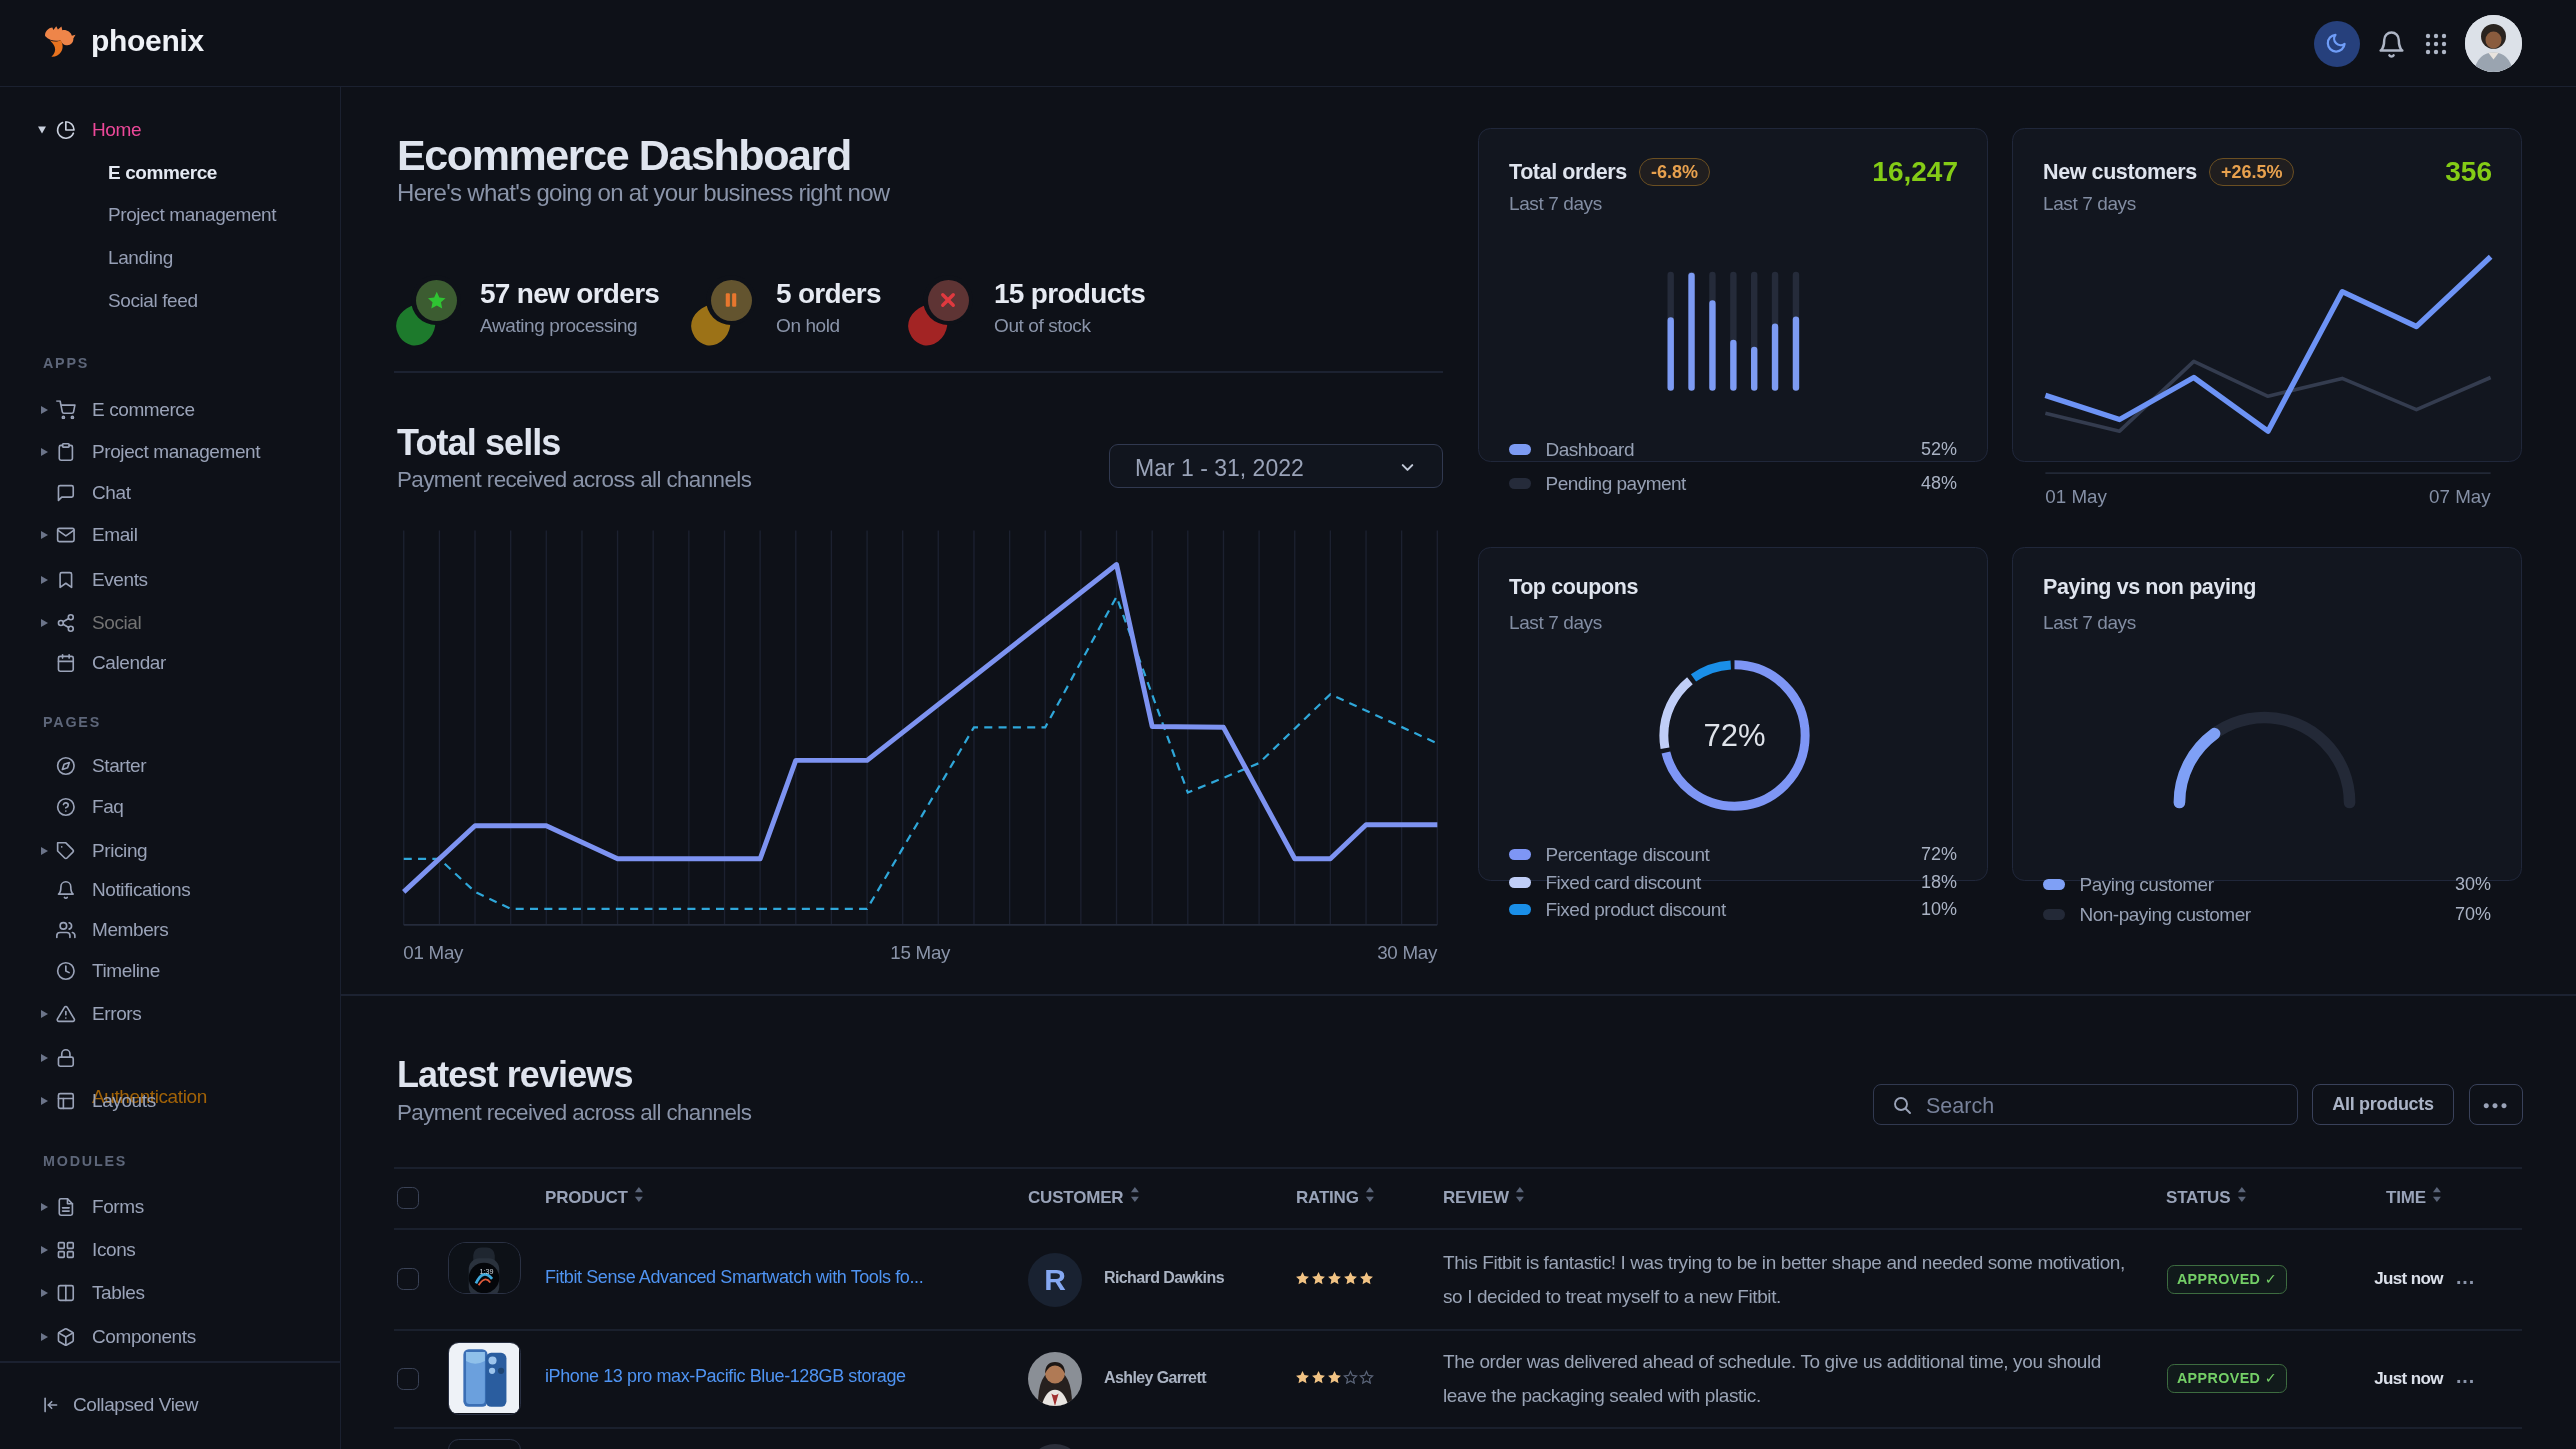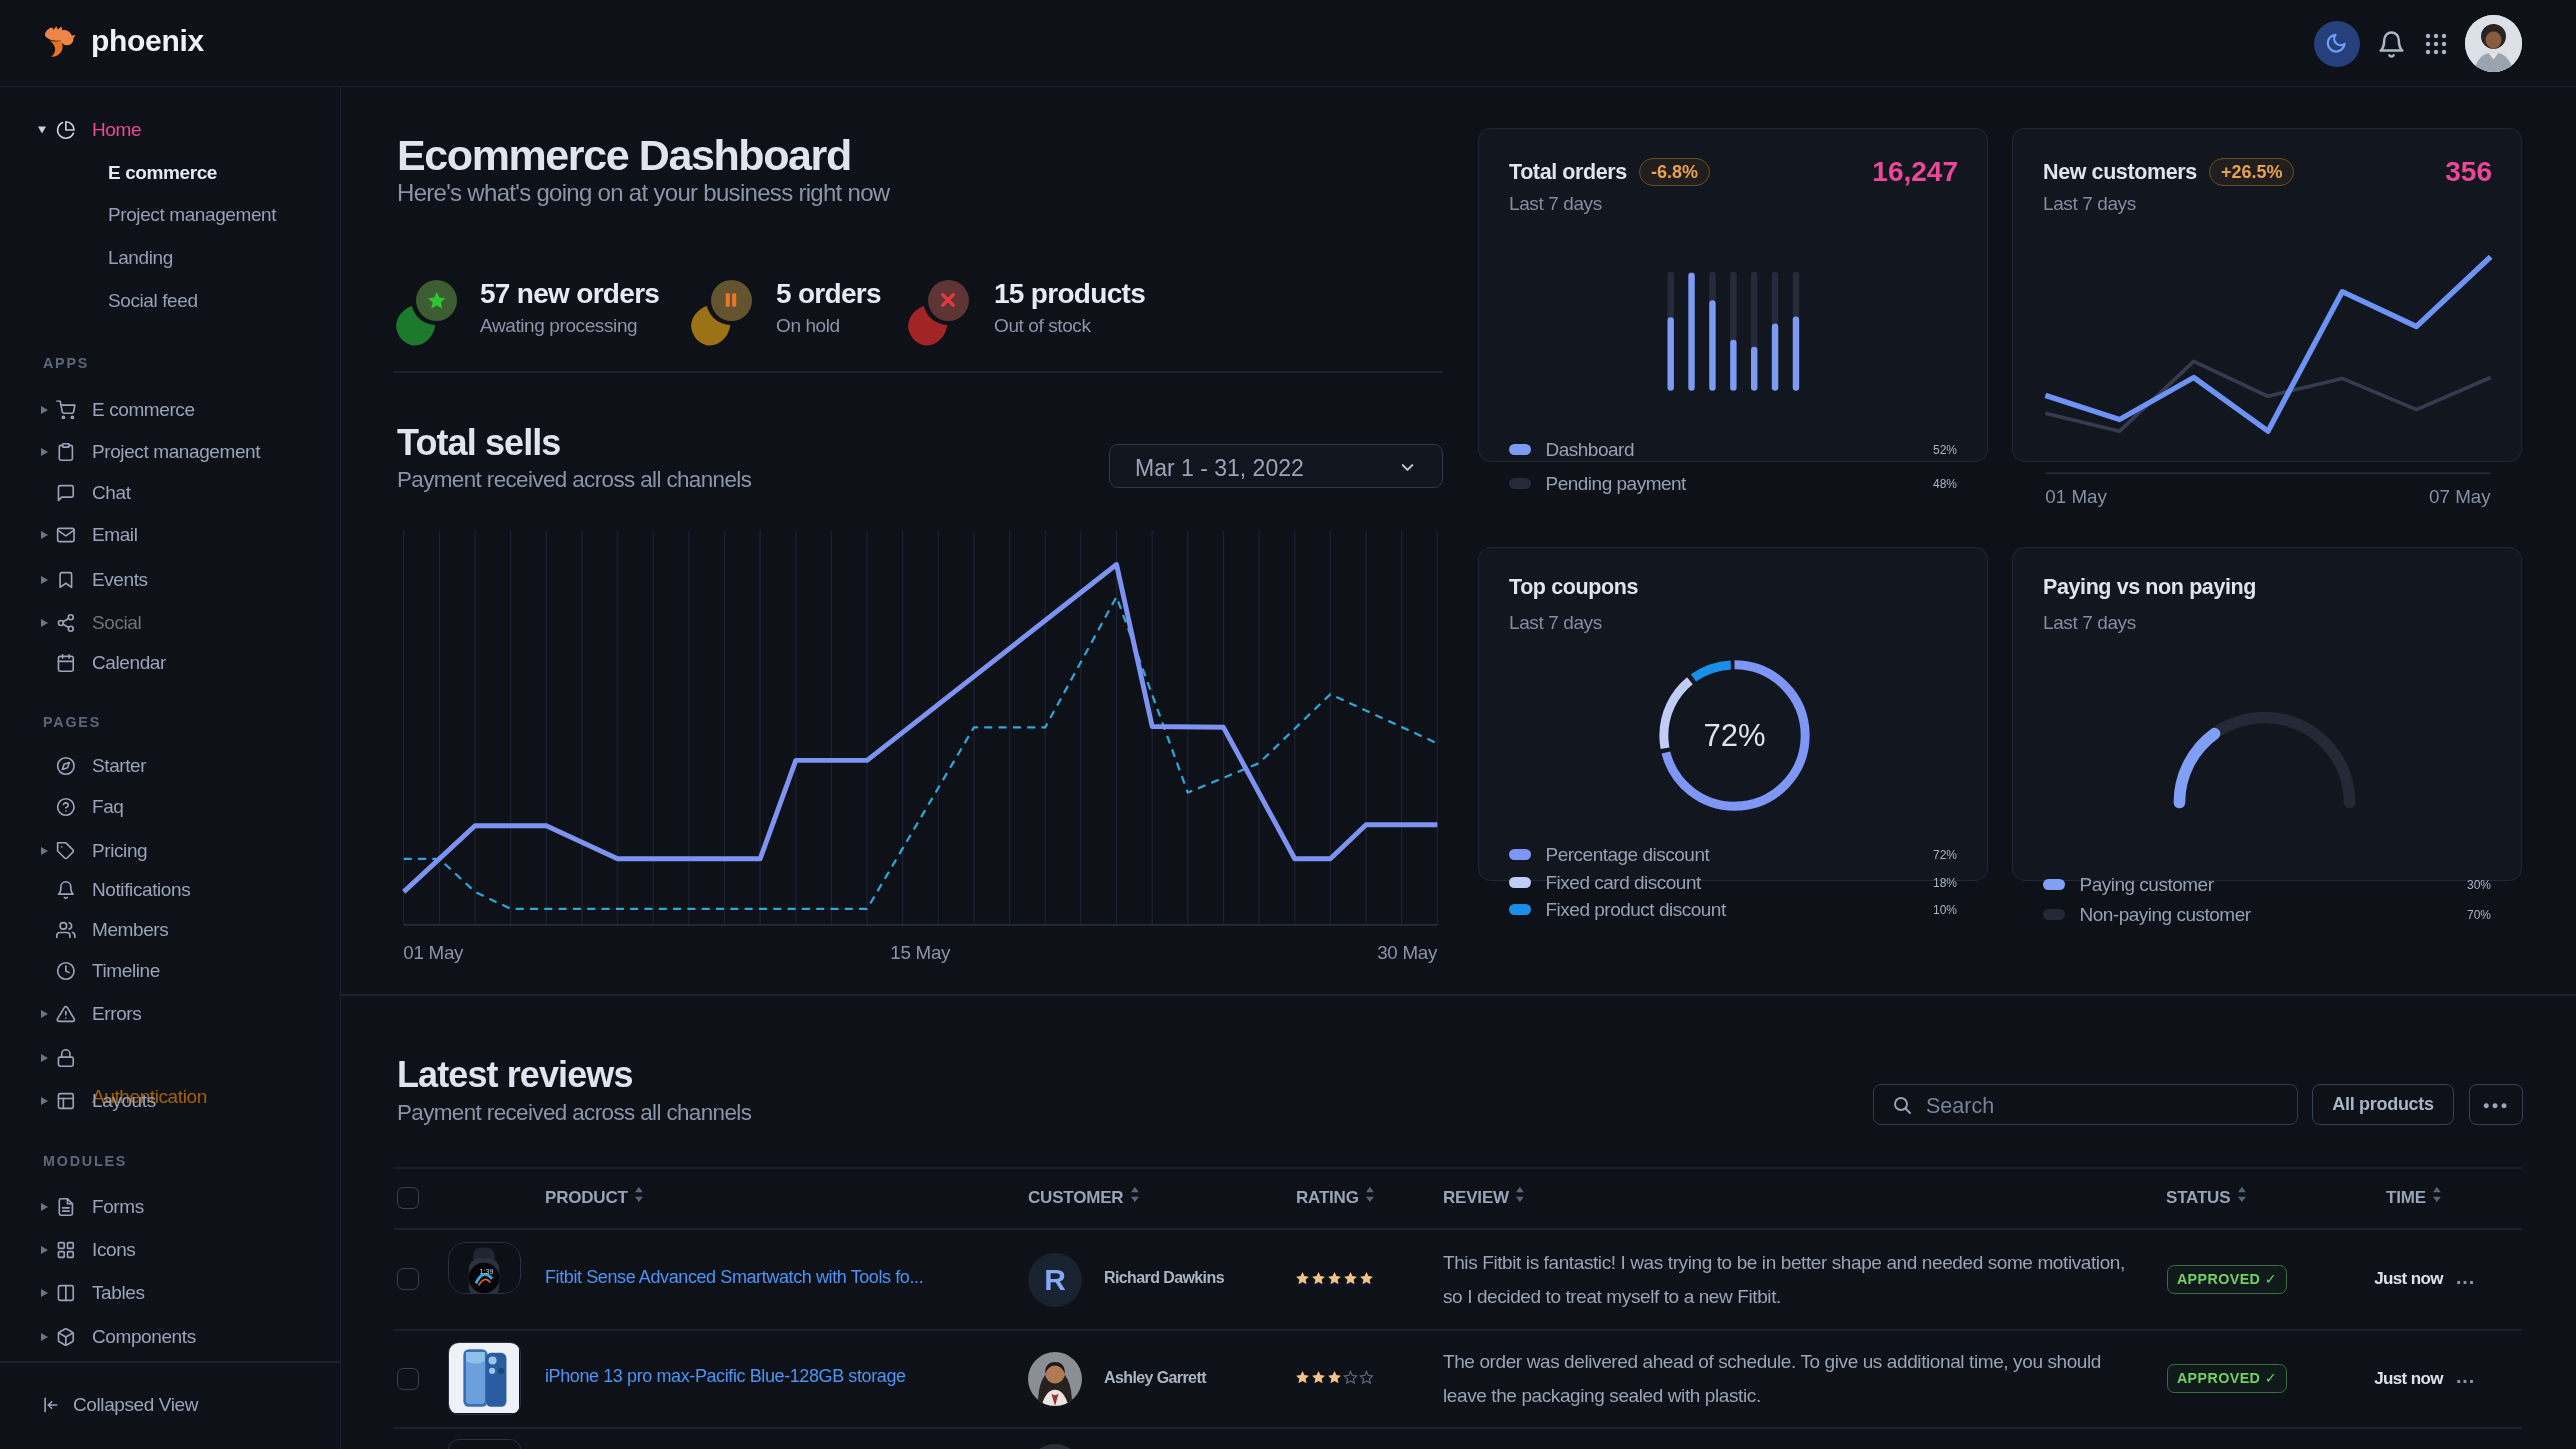"16,247" .cval { color: #ec4899 -> #84cc16 }
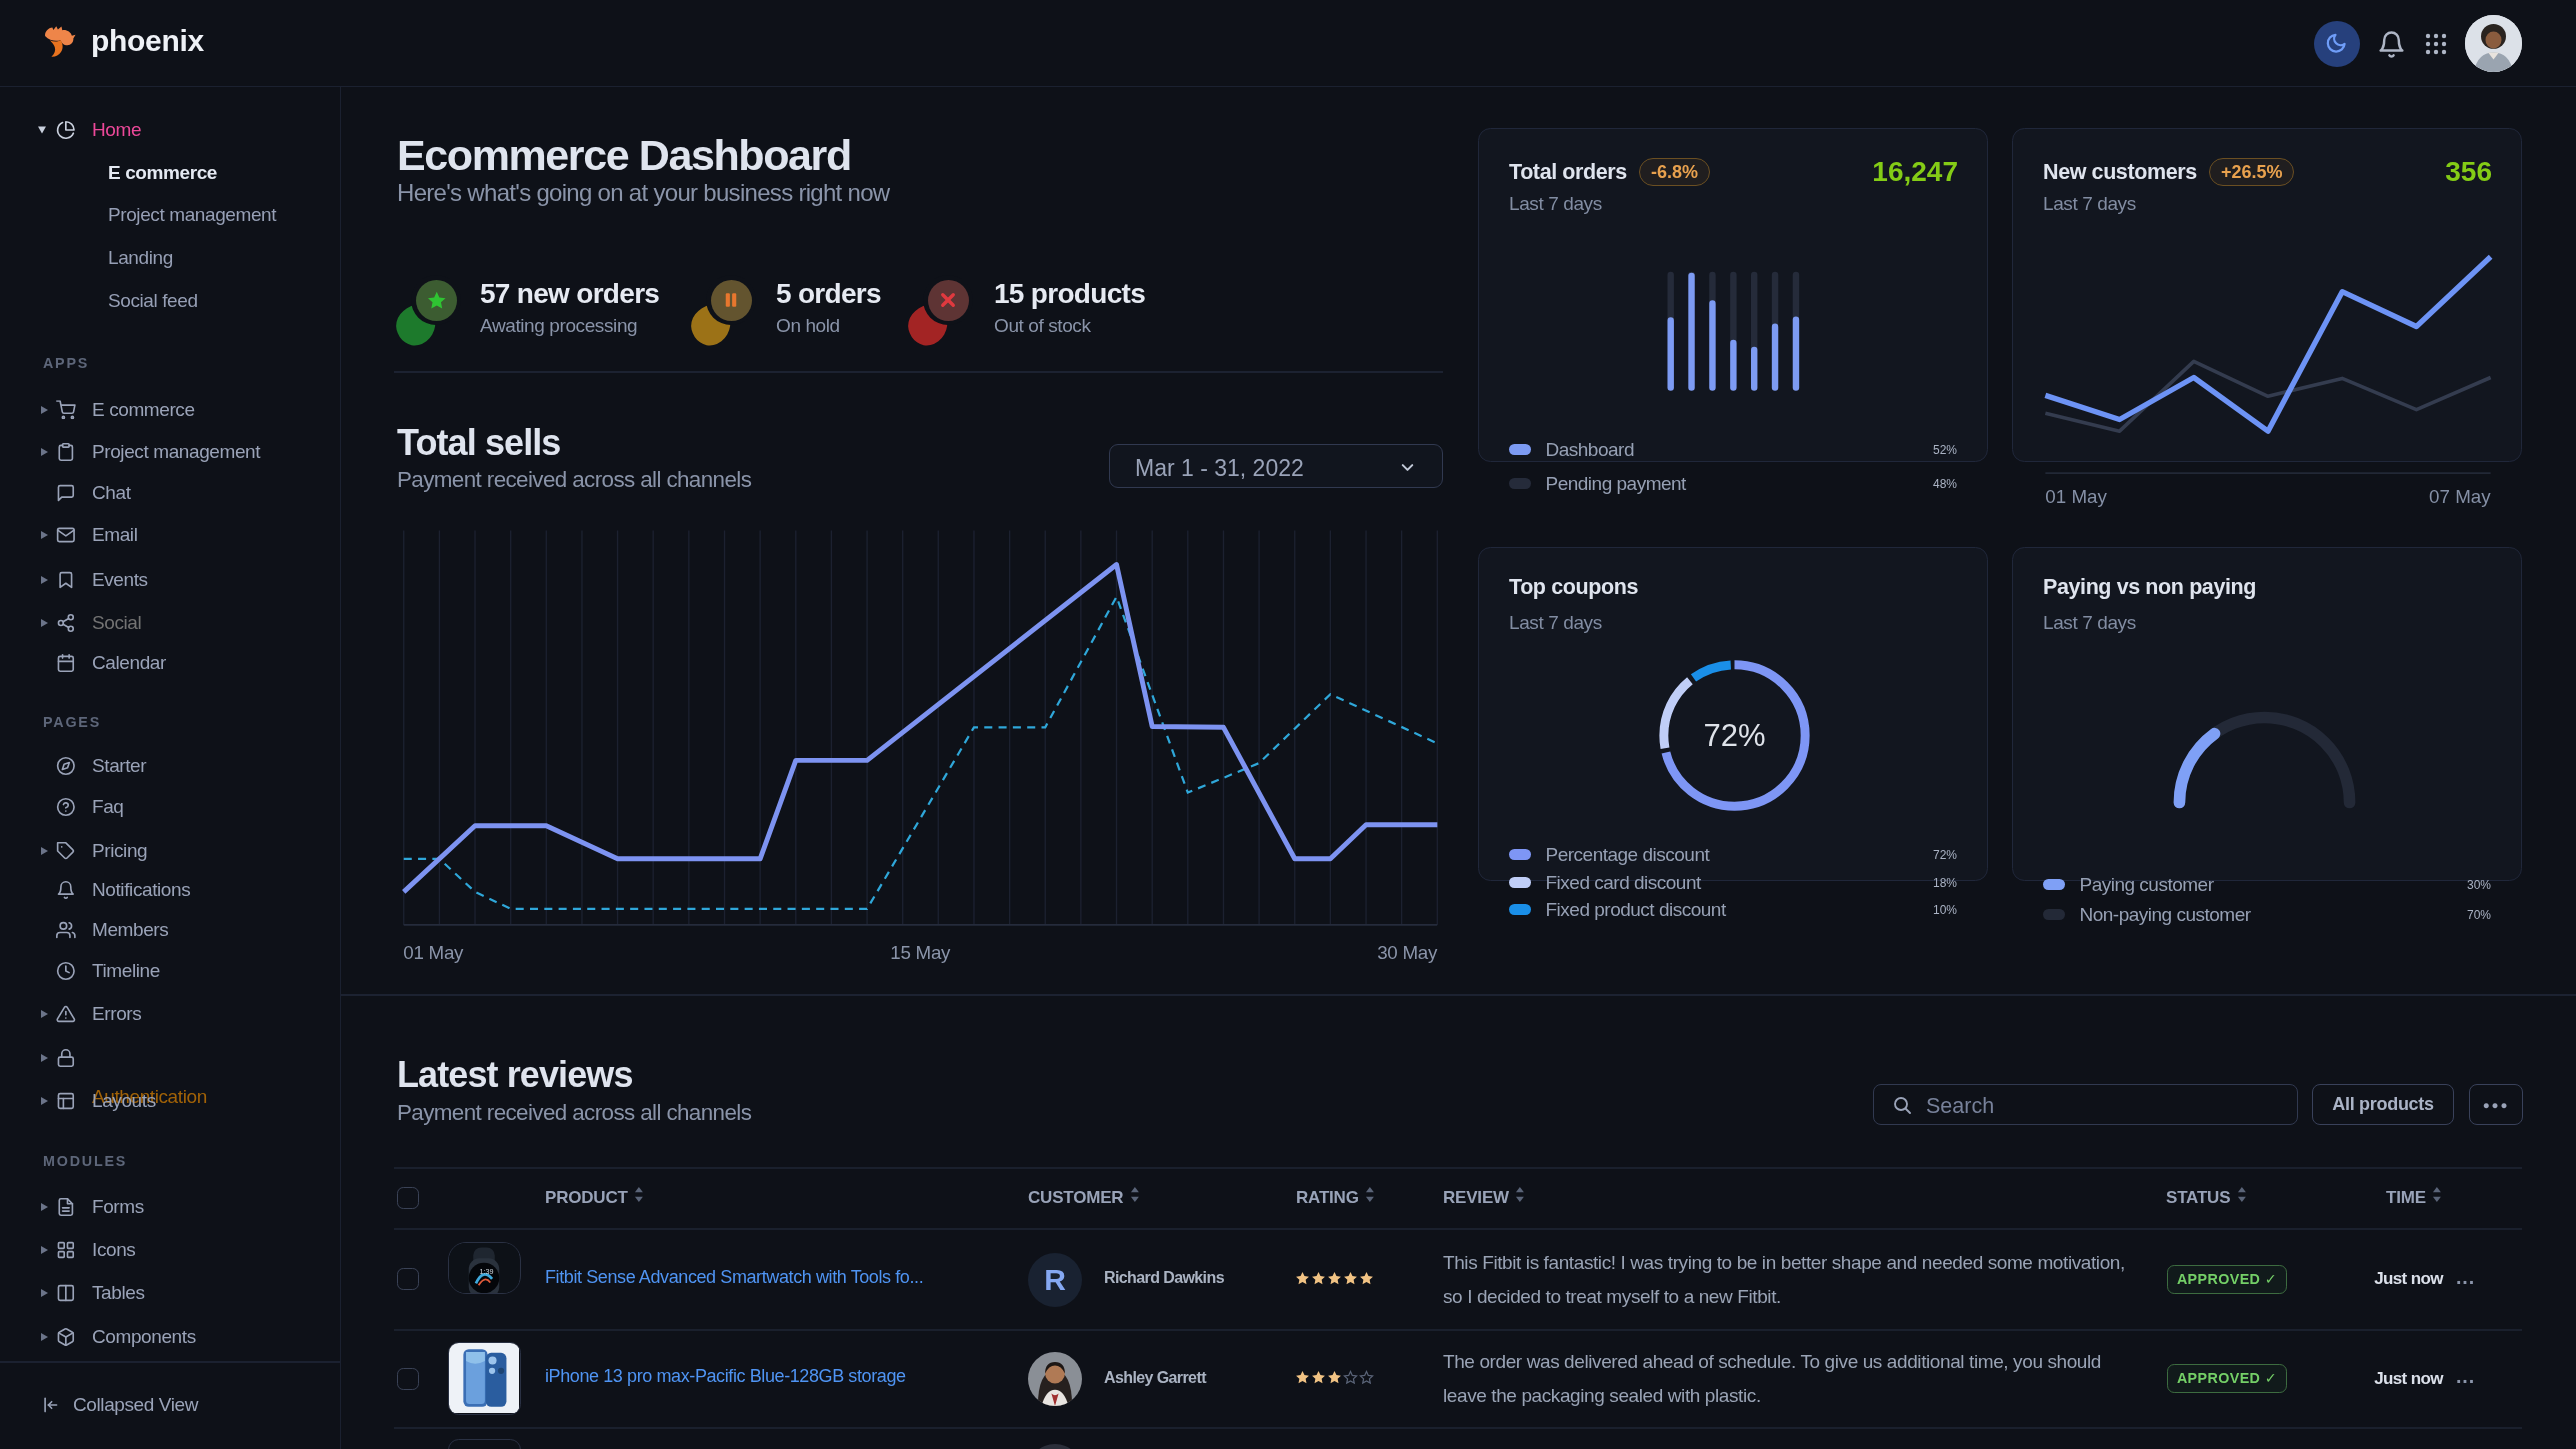"52%" .lgval { font-size: 12px -> 18px }
